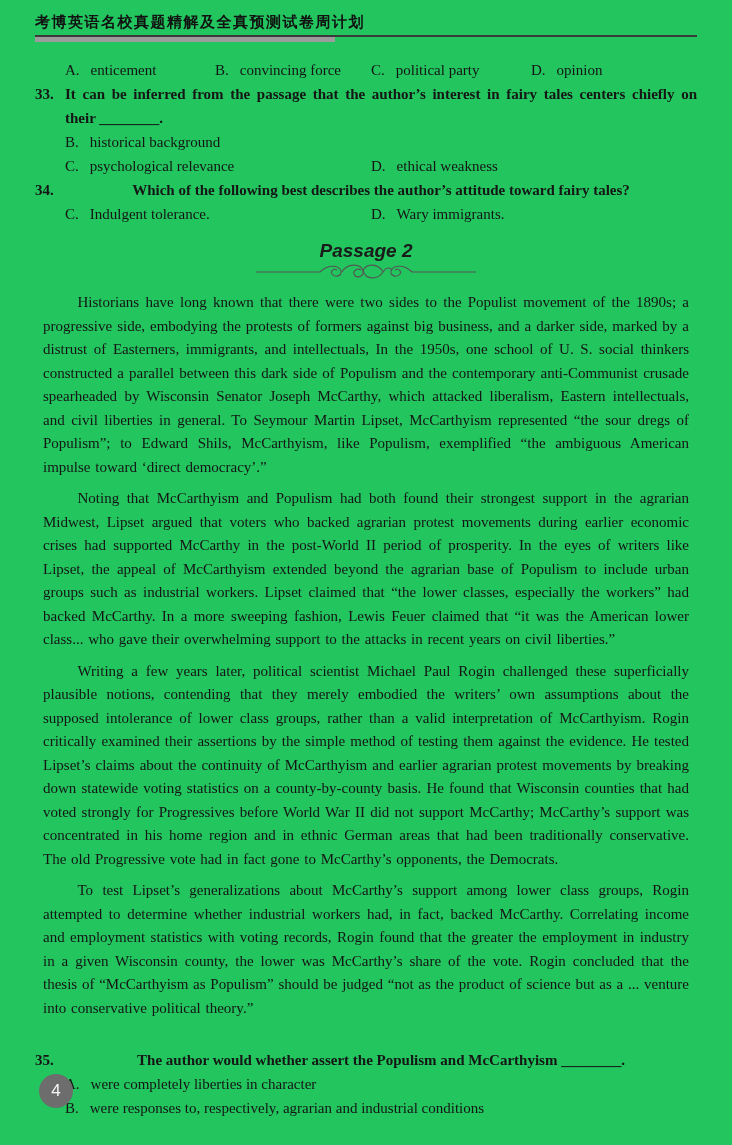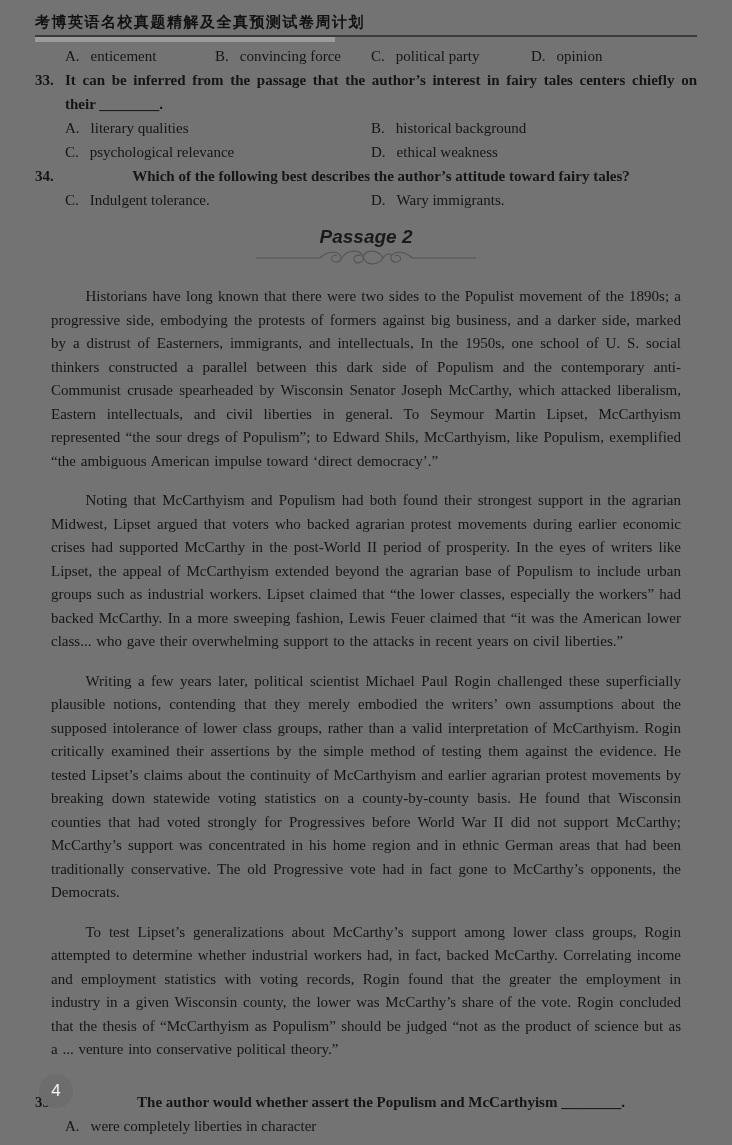"考博英语名校真题精解及全真预测试卷周计划" .page { background: #737373 -> #22c55e }
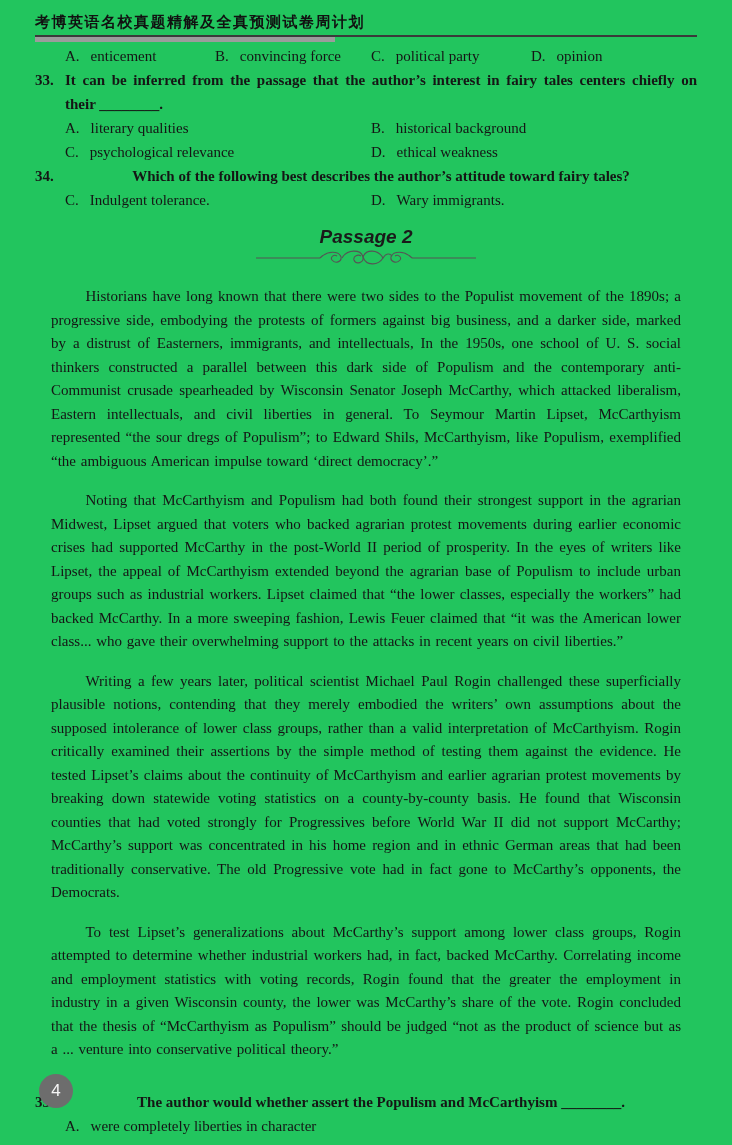"A. enticement" .optrow4 { margin-top: 1px -> 15px }
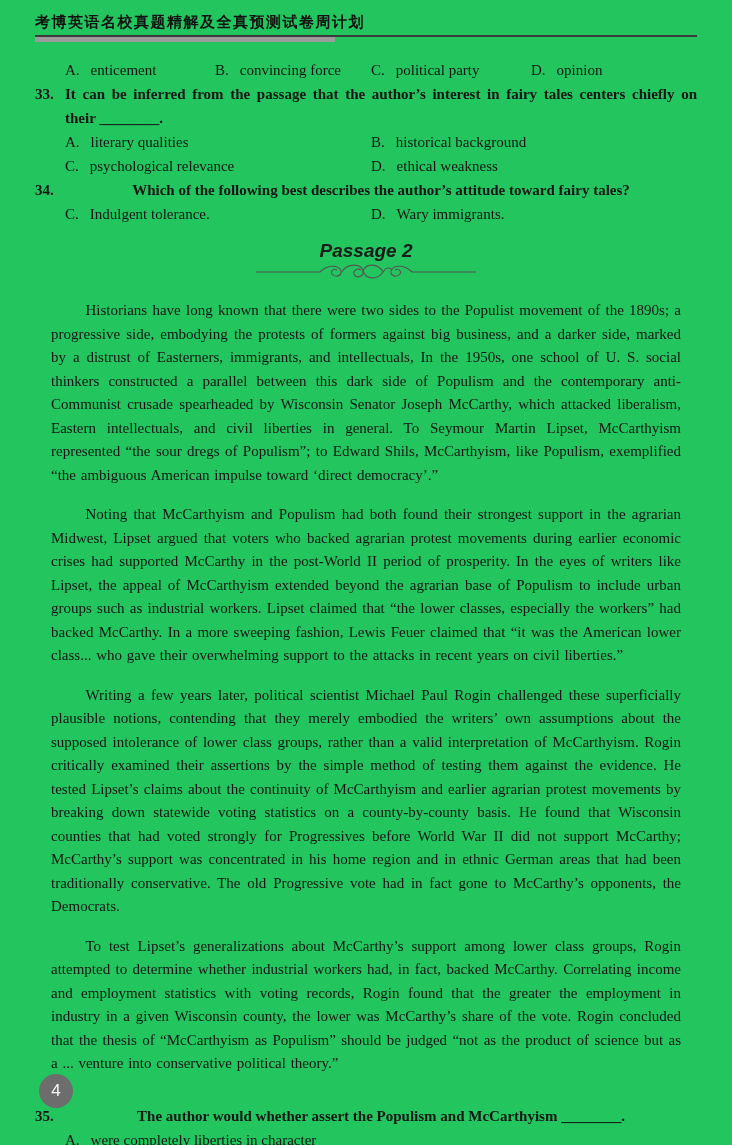"A. literary qualities" span { html: <span><span>A.</span><span>literary qualities</span></span> -> none }
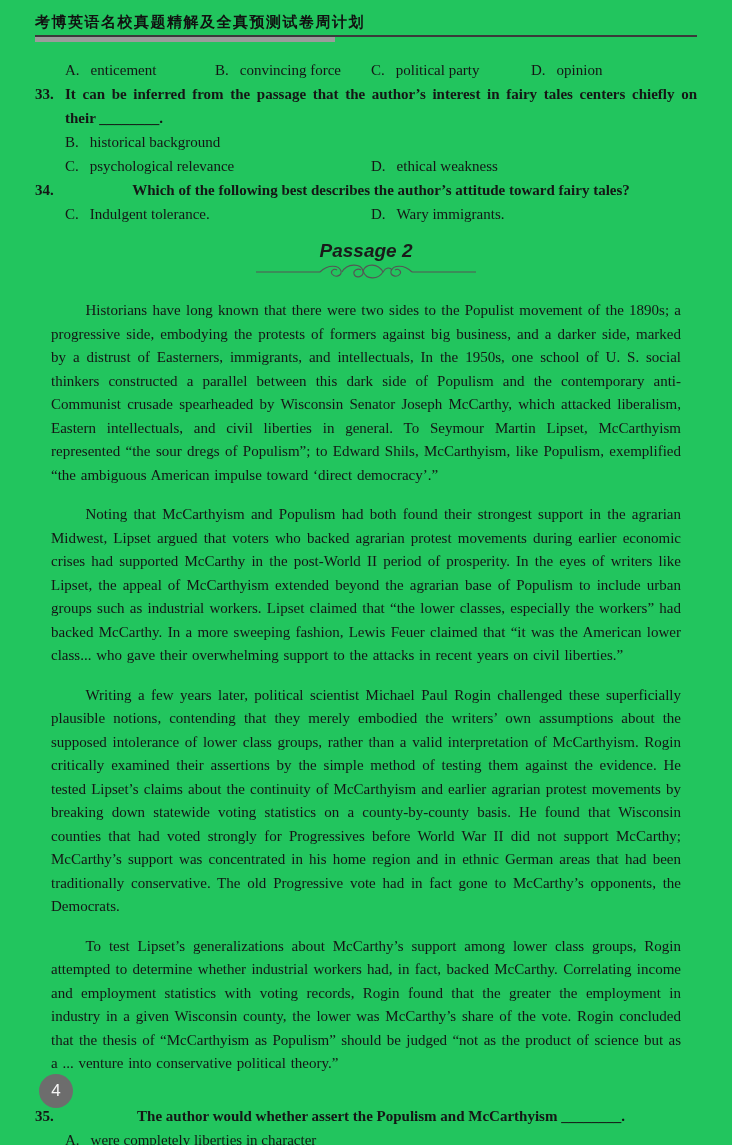"Historians have long known that" .passage-body p { margin: 16px -> 8px }
